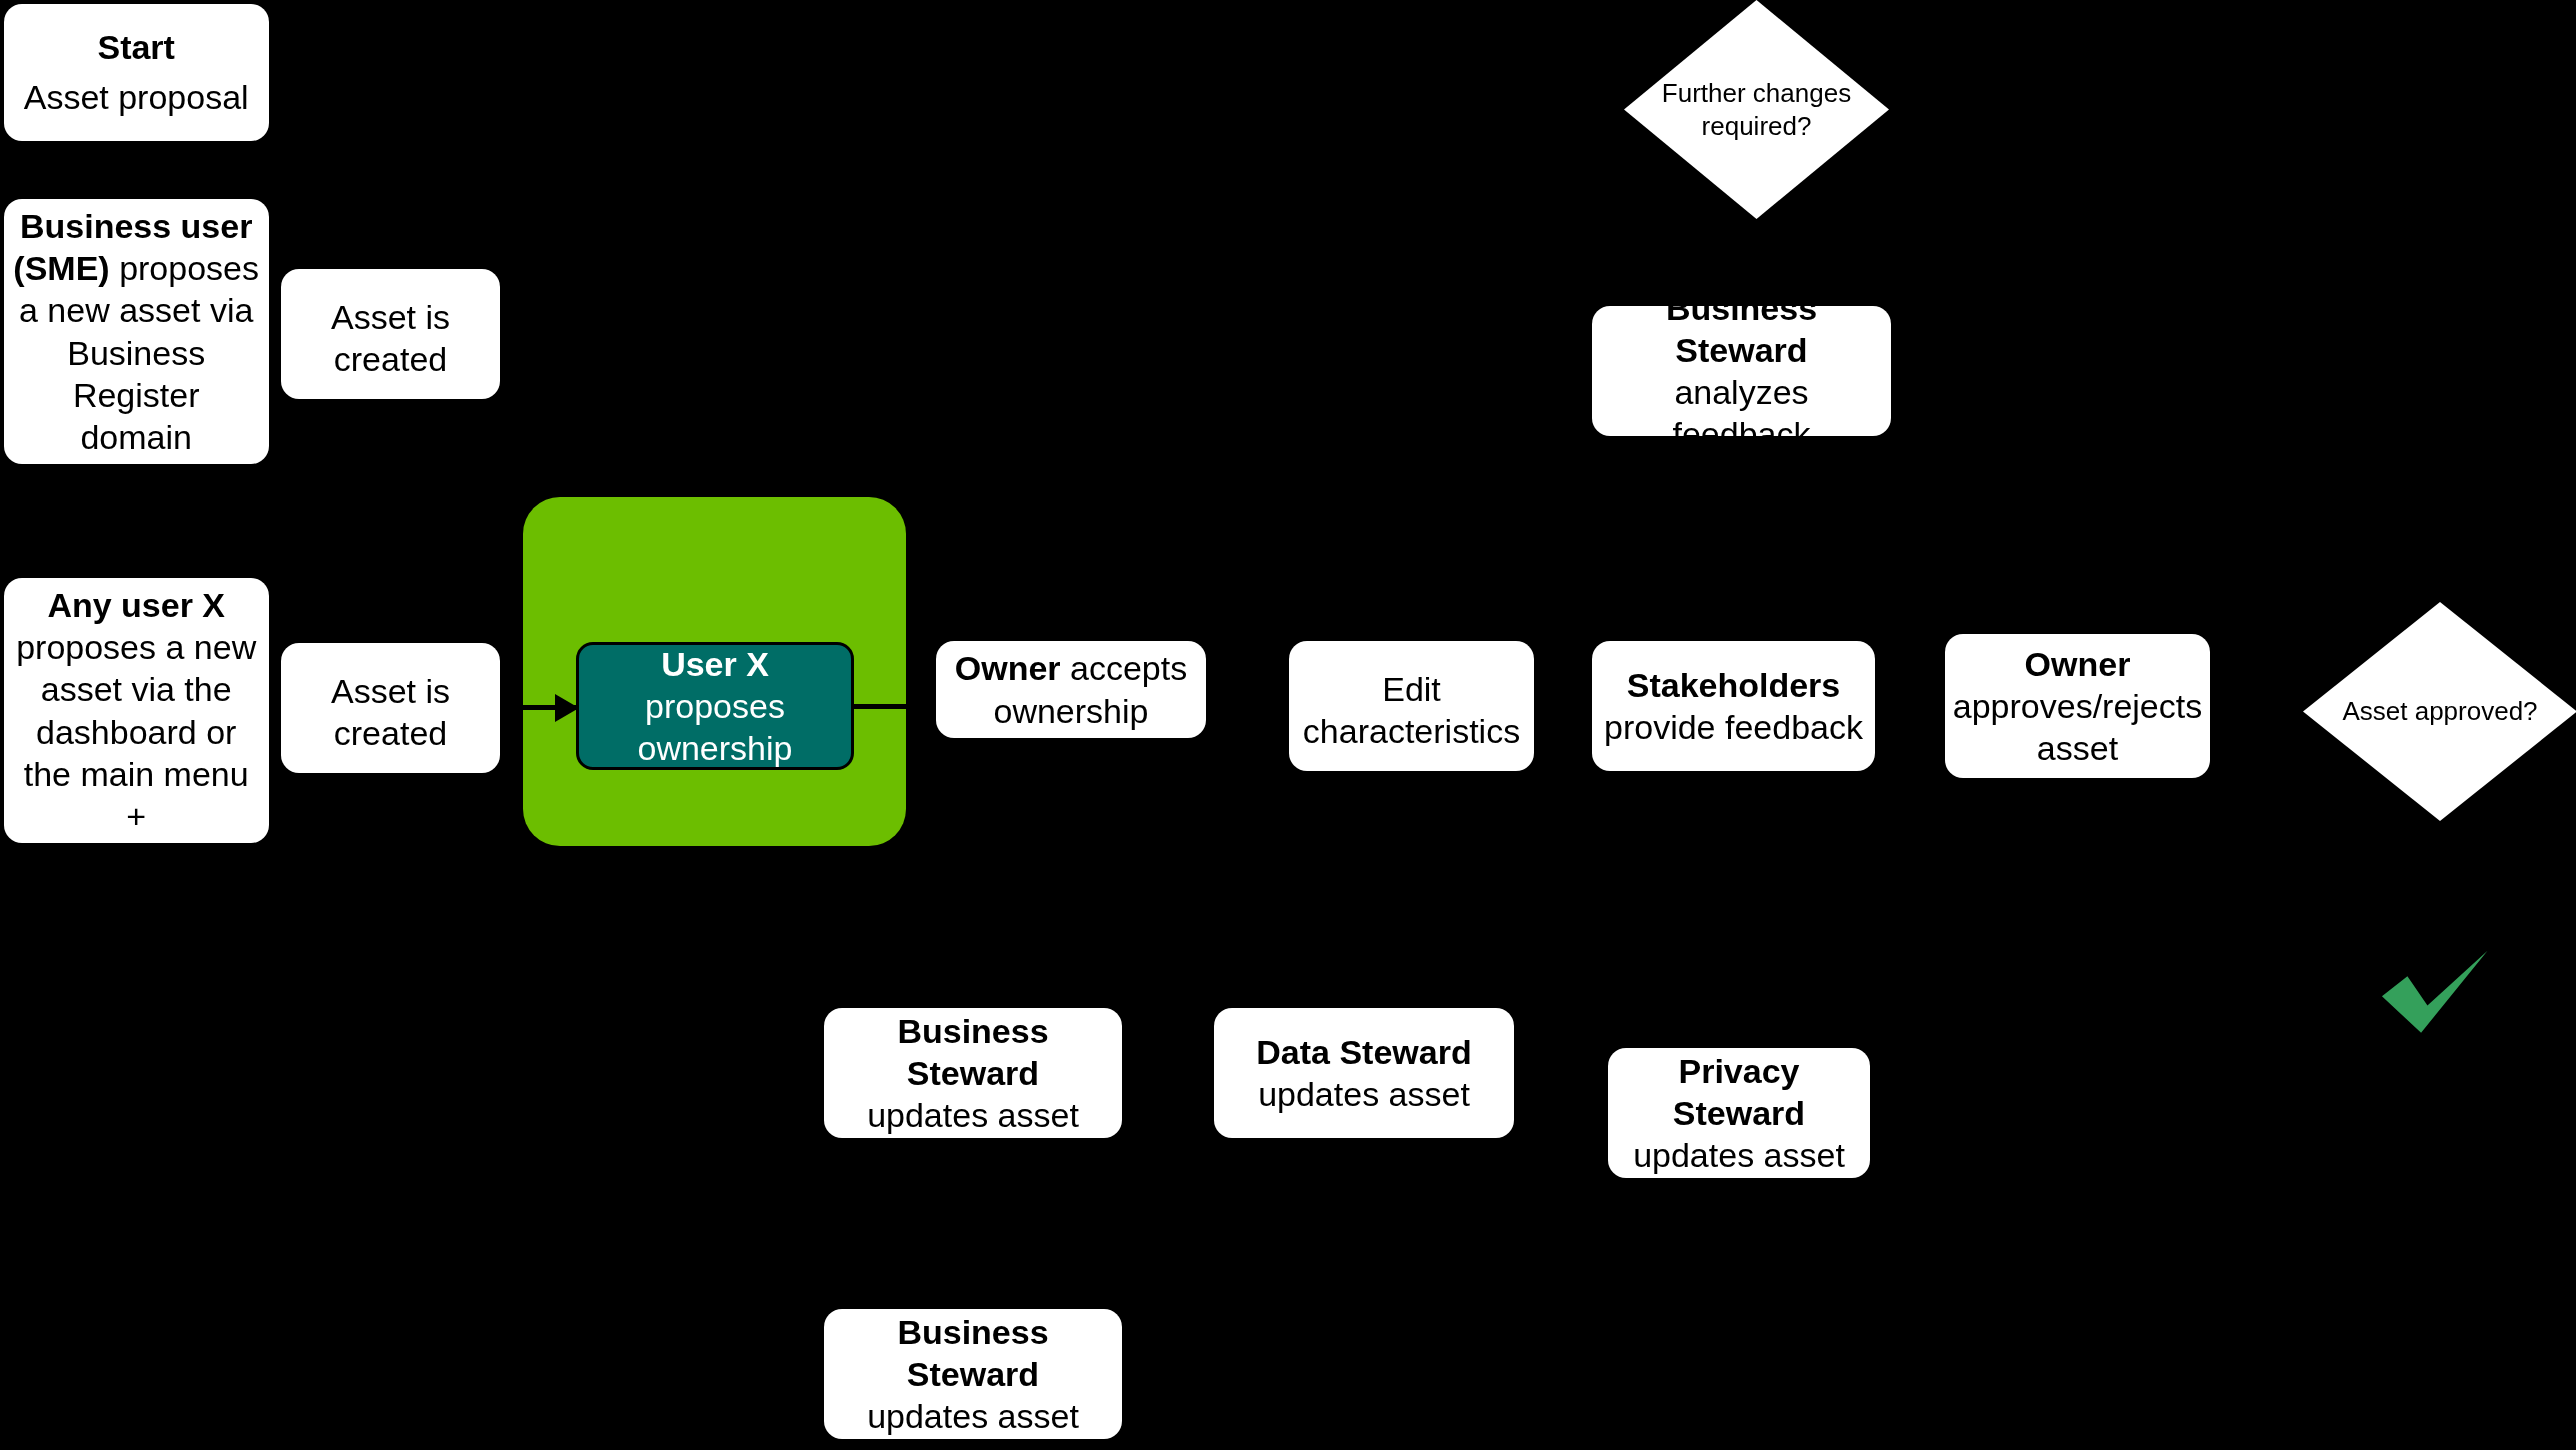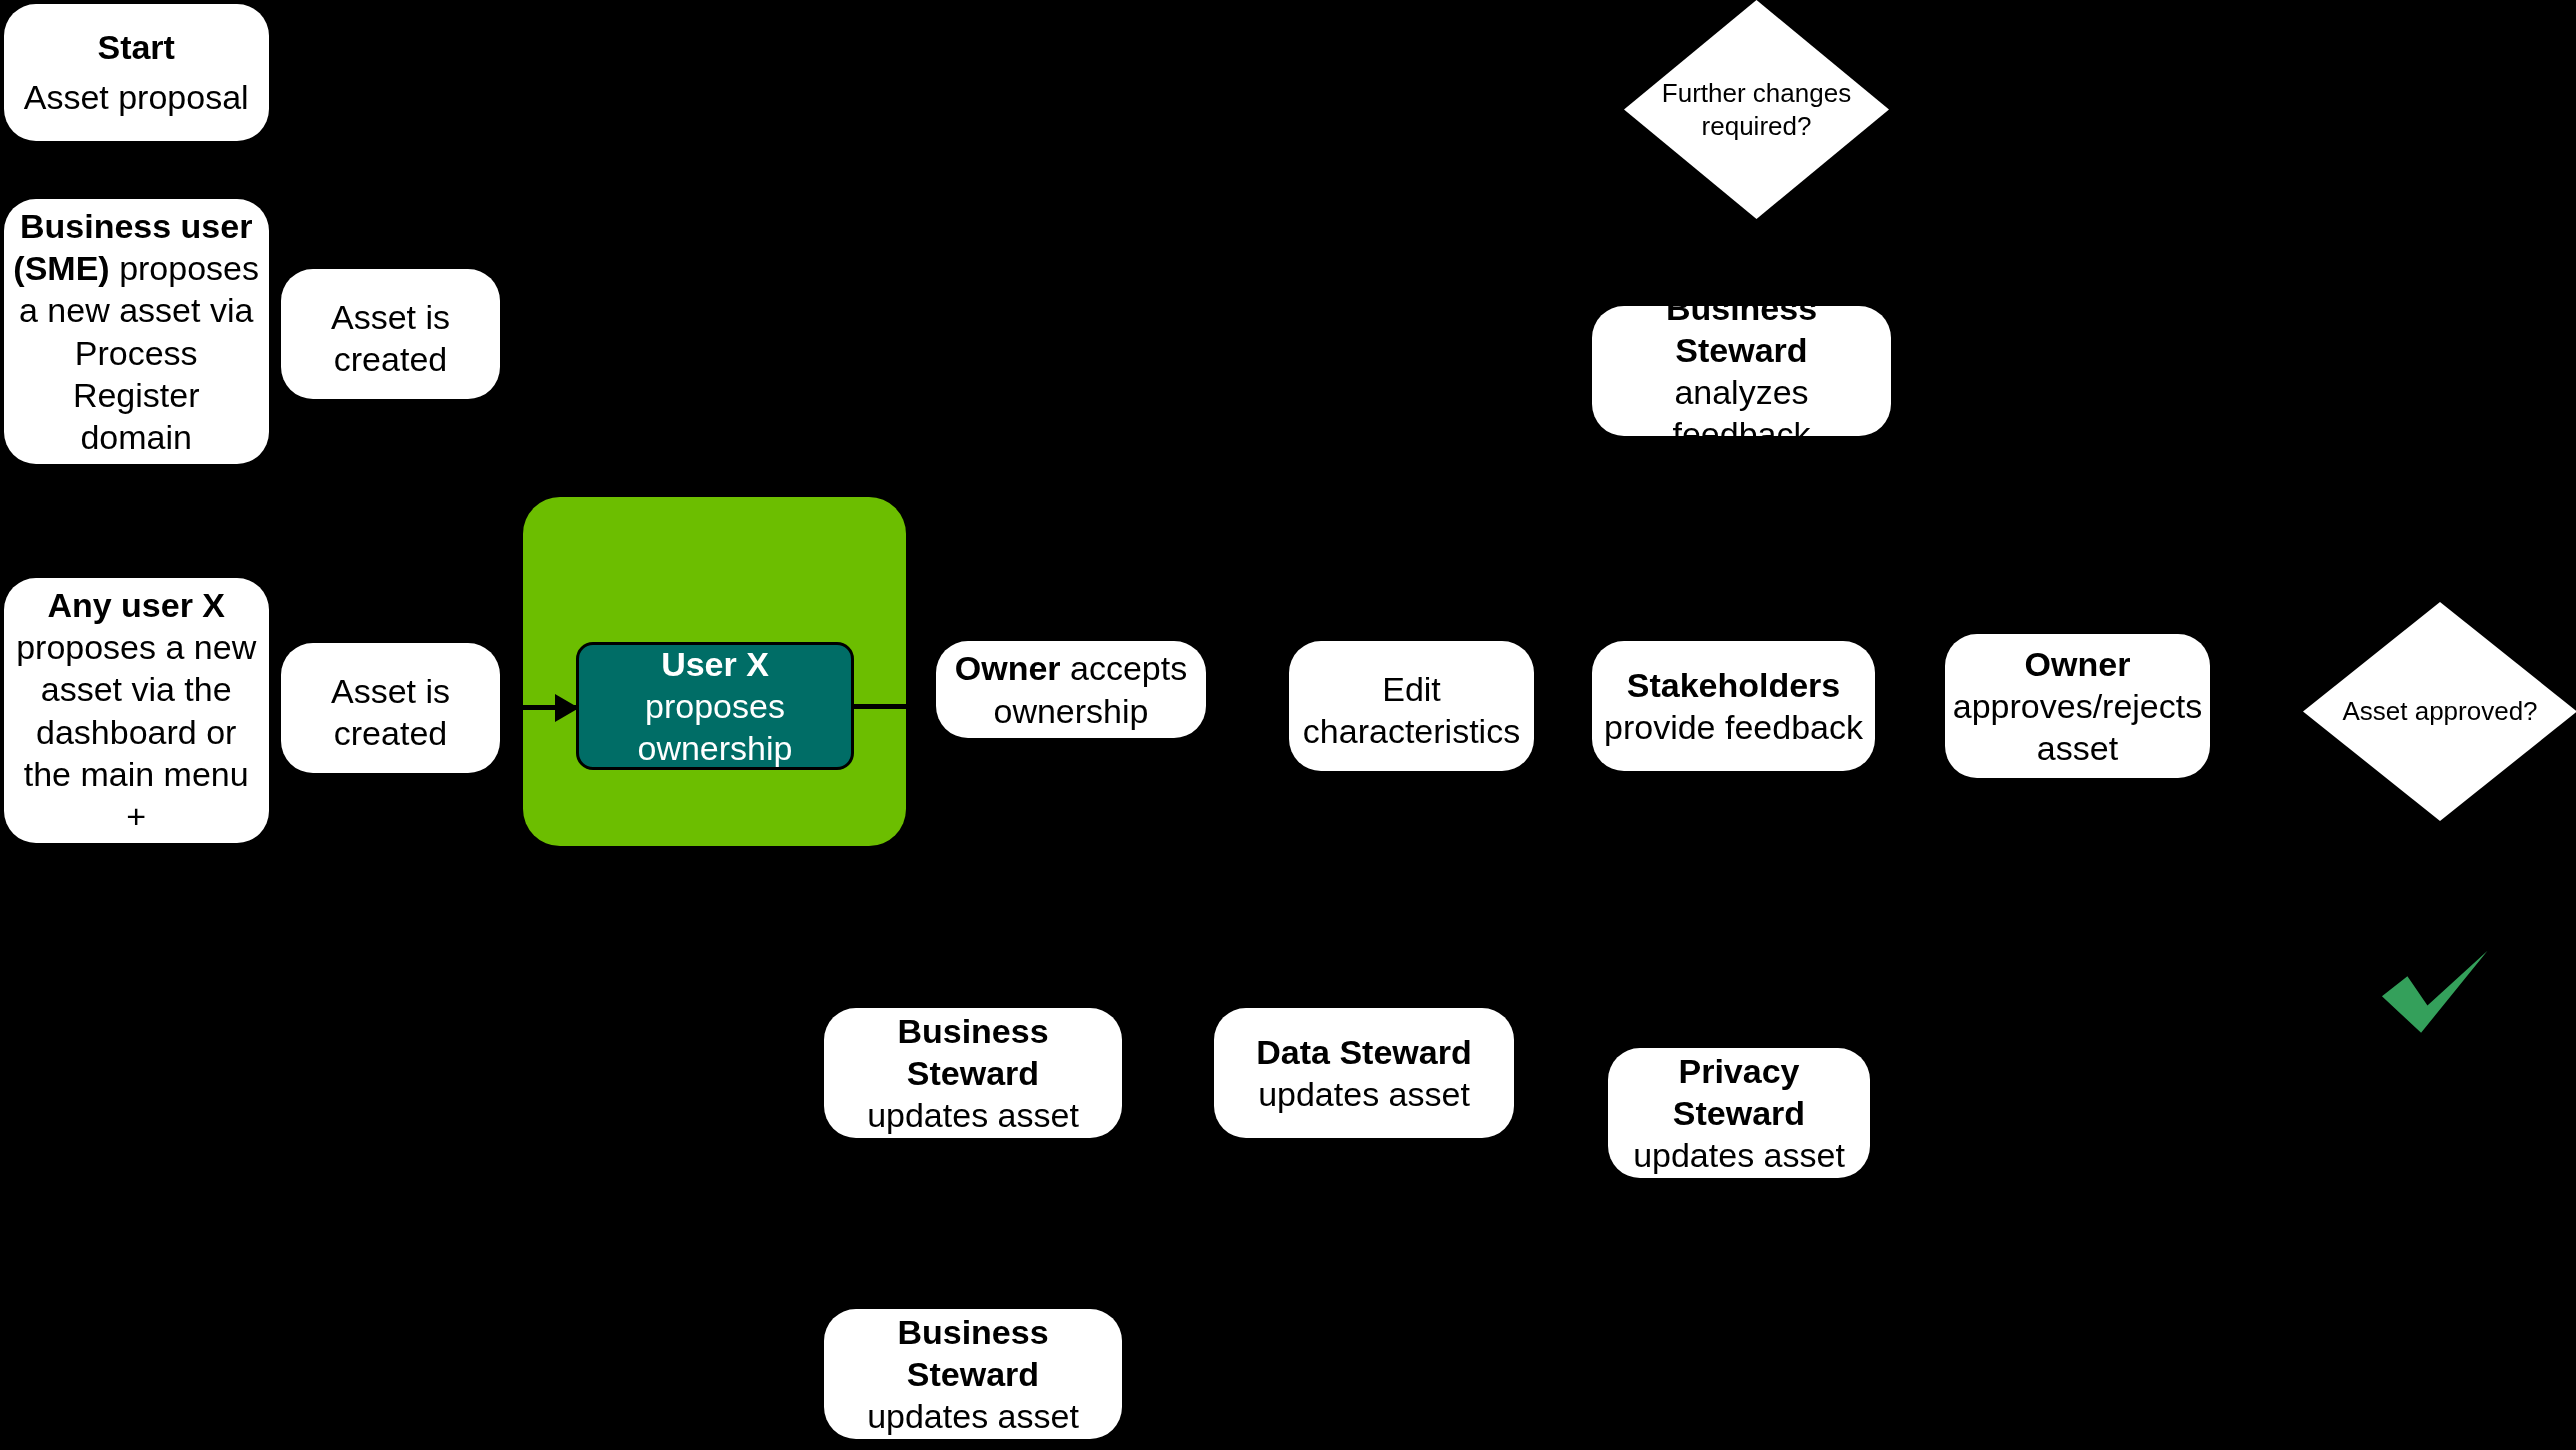"Start" .node { border-radius: 32px -> 18px }
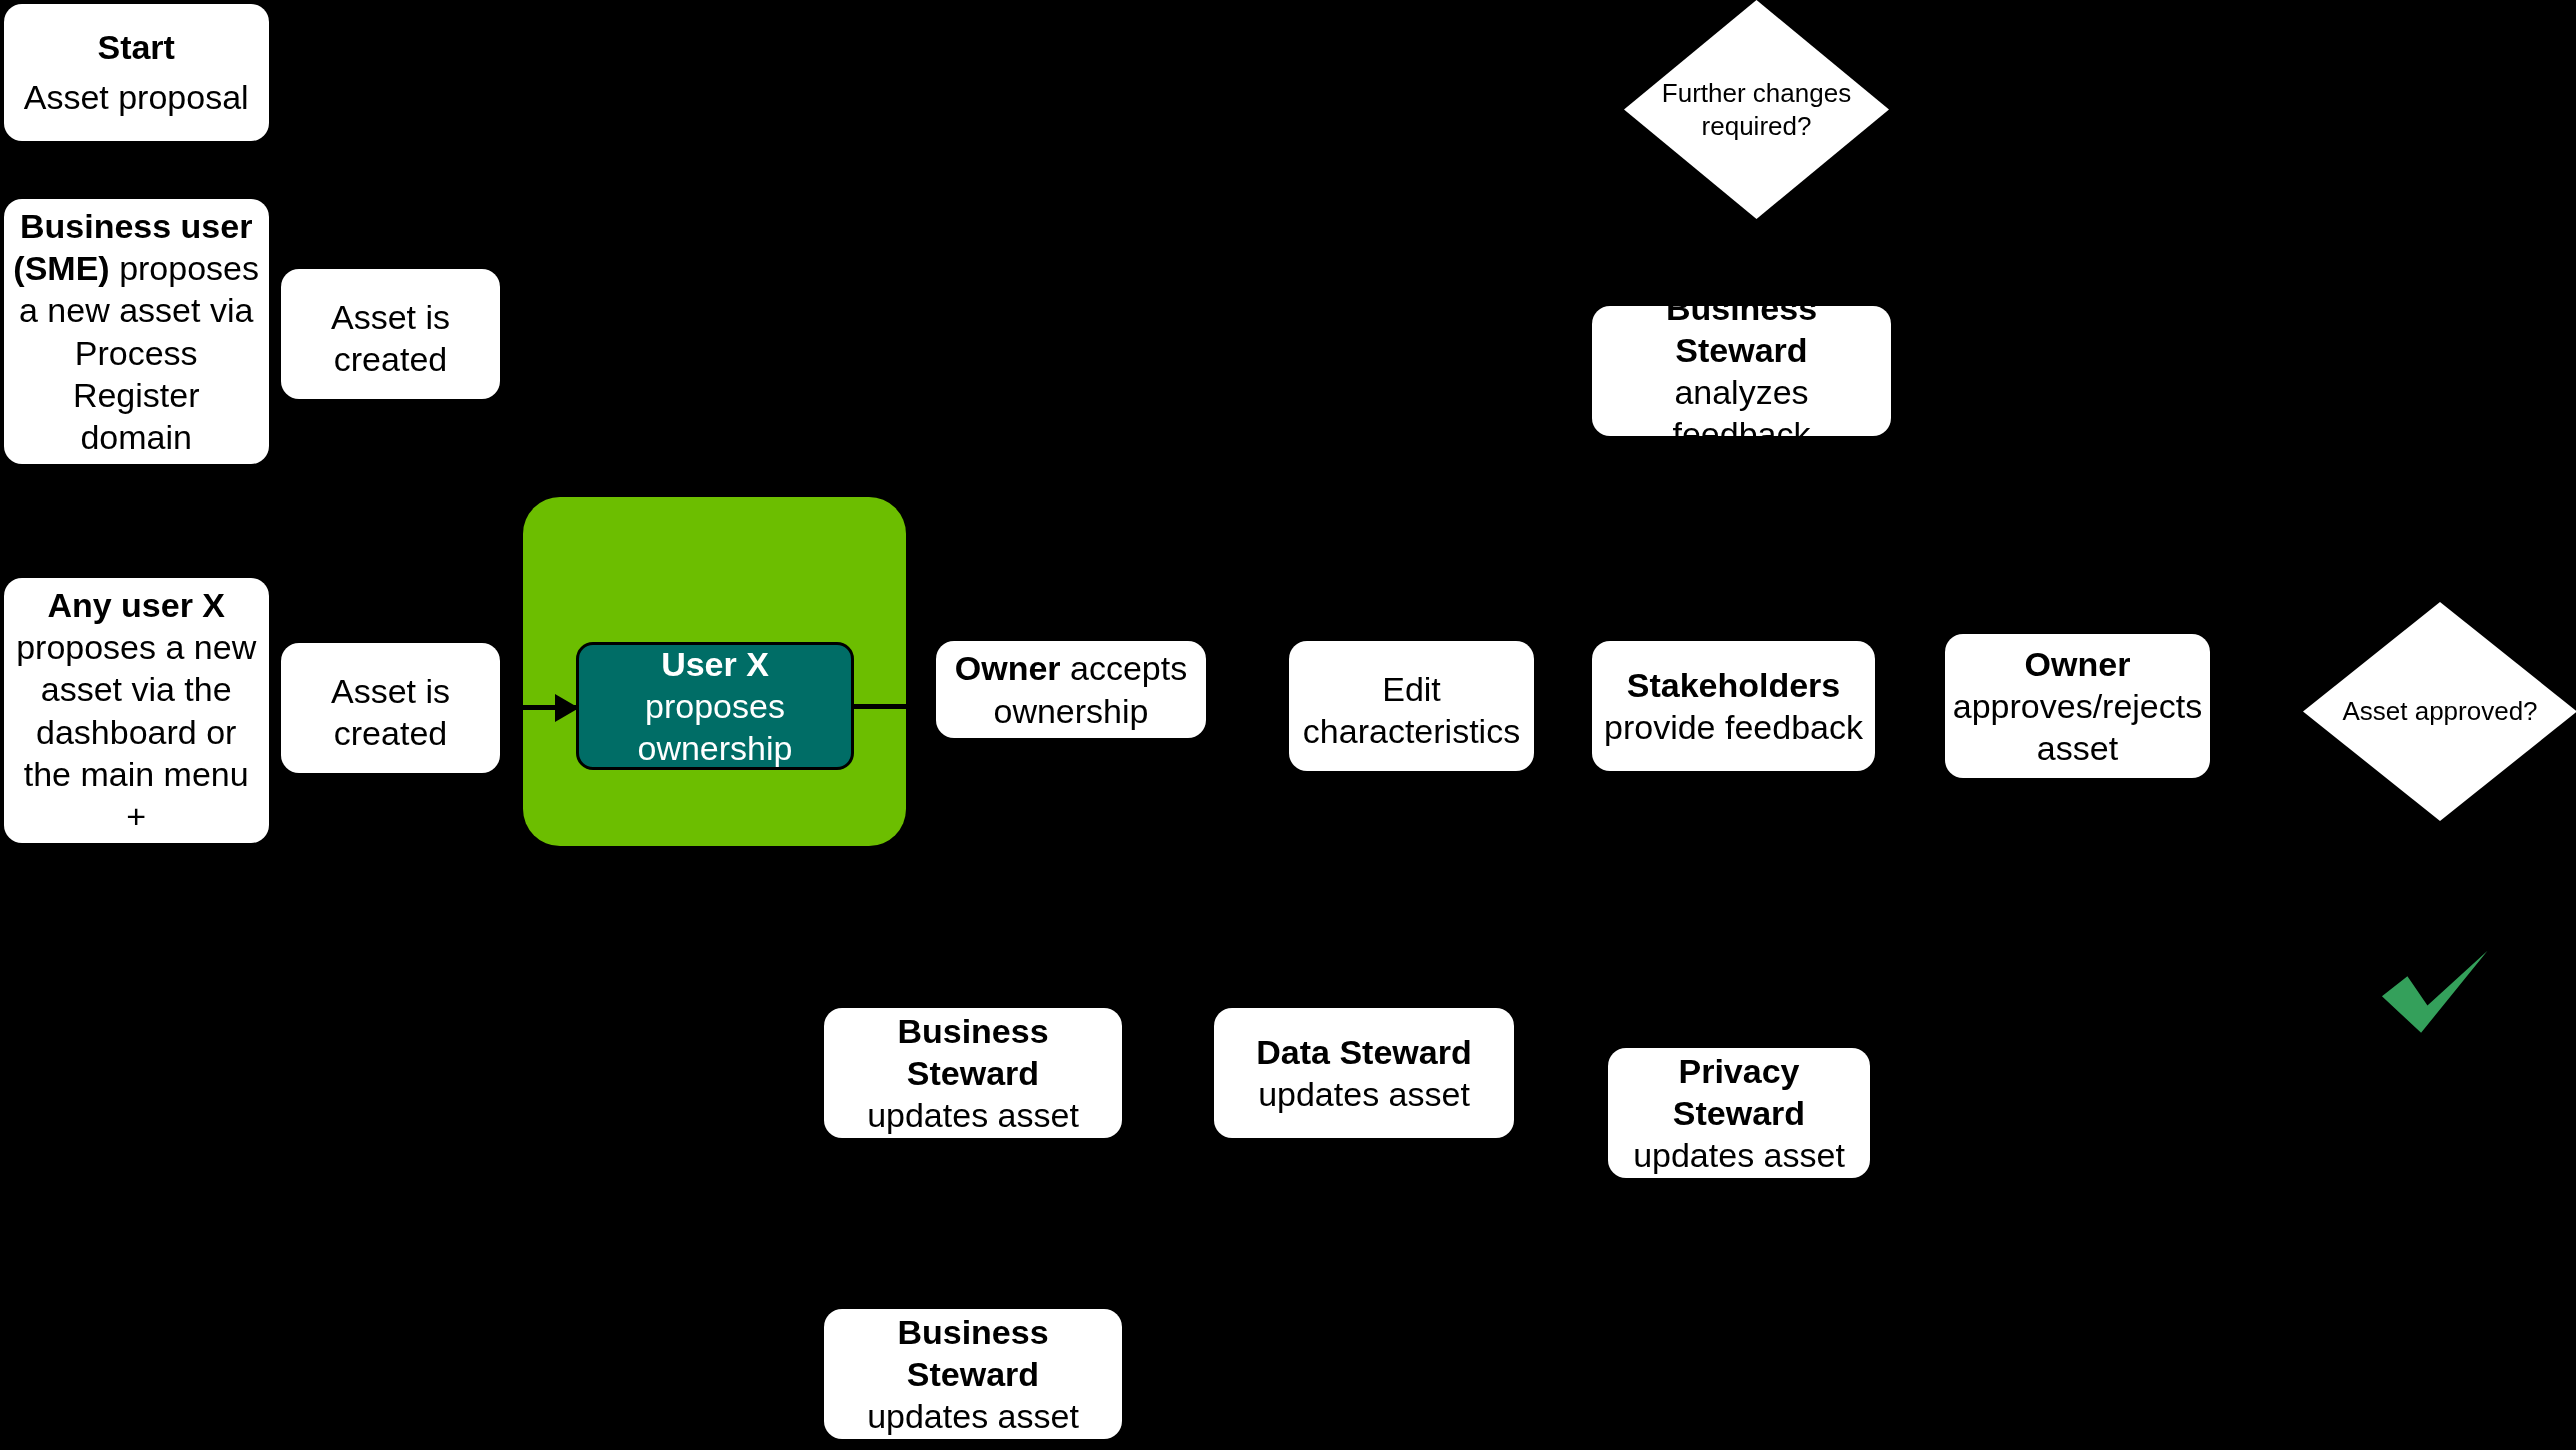"proposes a new asset via Process" span { text: Process -> Business }
